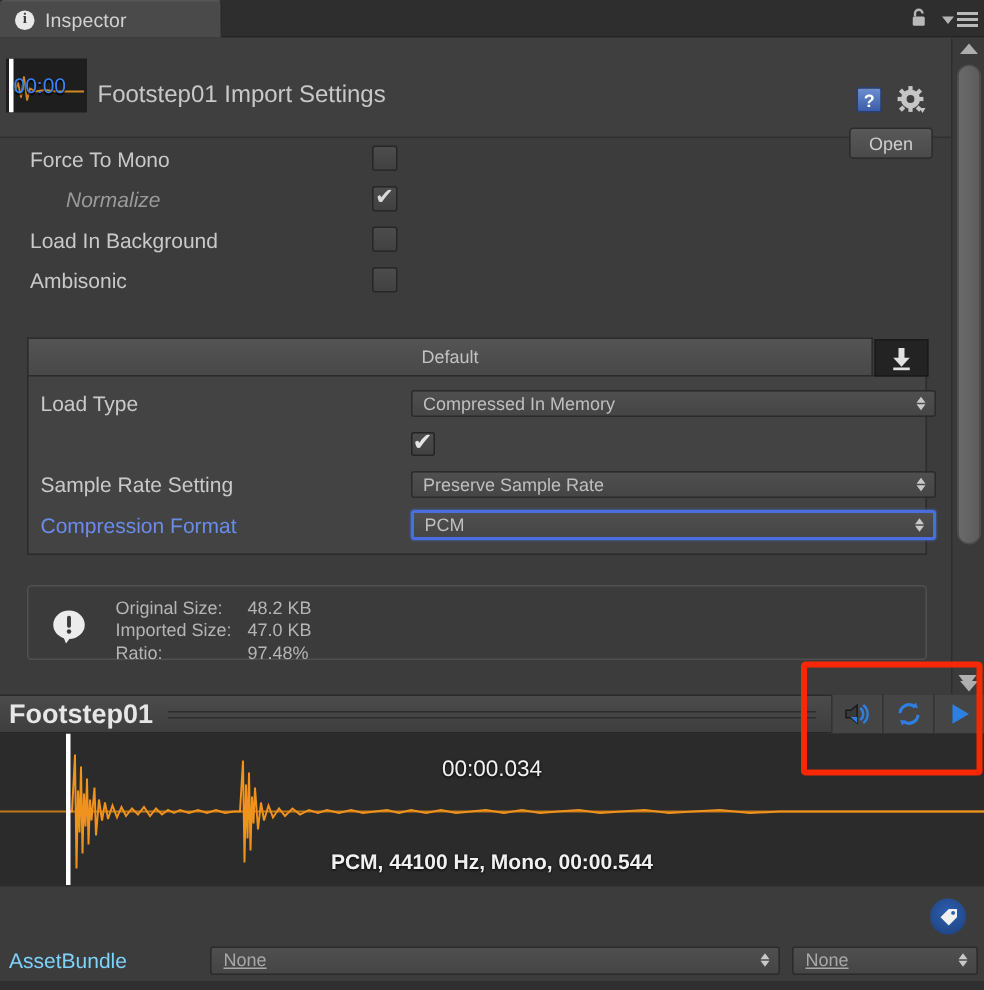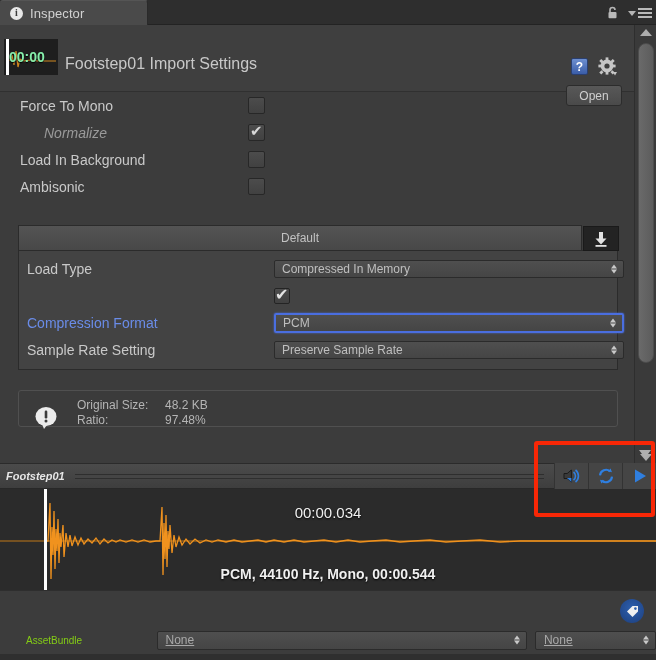"00:00" .thumb-time { color: #86efac -> #3b82f6; font-weight: bold -> normal }
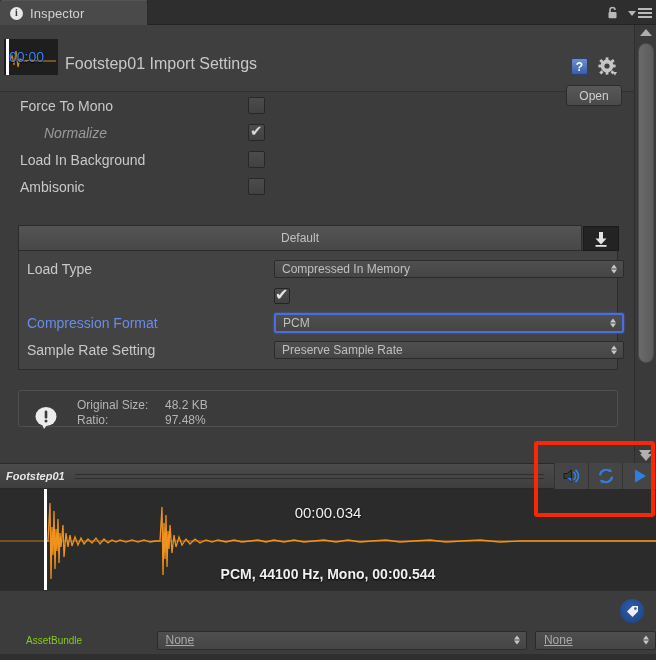"Compression Format" div.prow { order: before "Sample Rate Setting" -> after "Sample Rate Setting" }
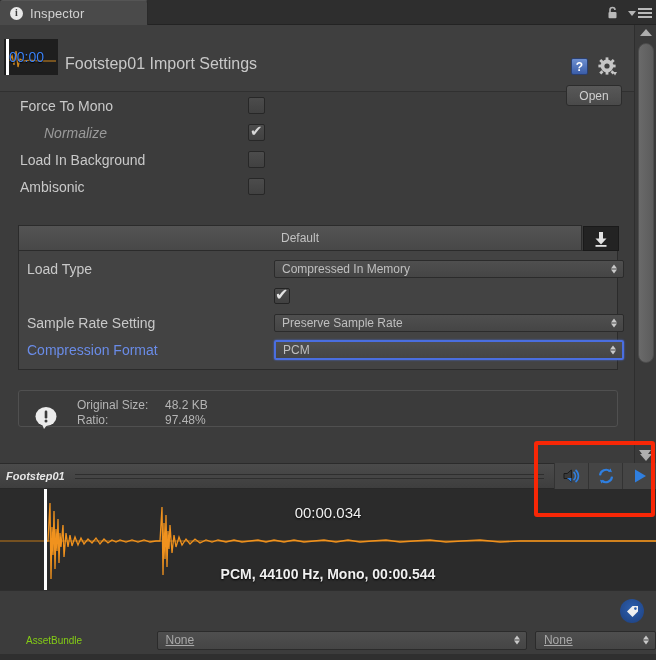"Original Size:" .infobox { height: 37px -> 50px }
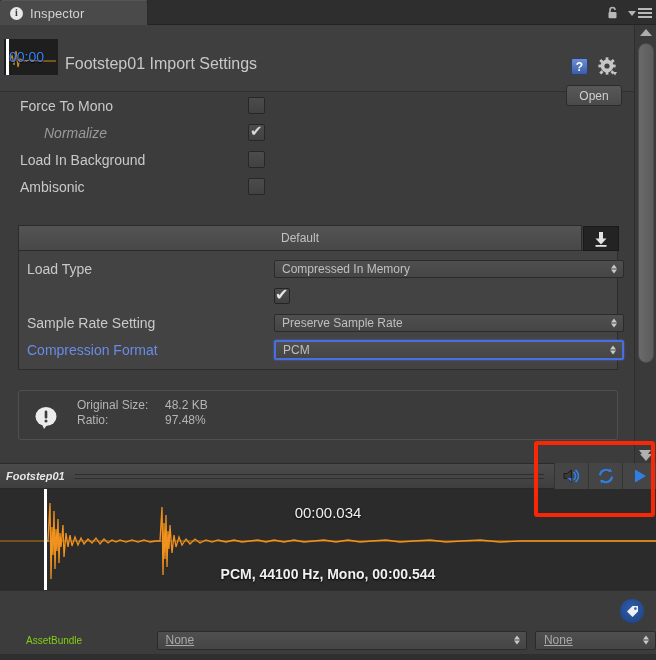"Imported Size:" div.kv { html: none -> <div> <span>Imported Size:</span> <span>47.0 KB</span> </div> }
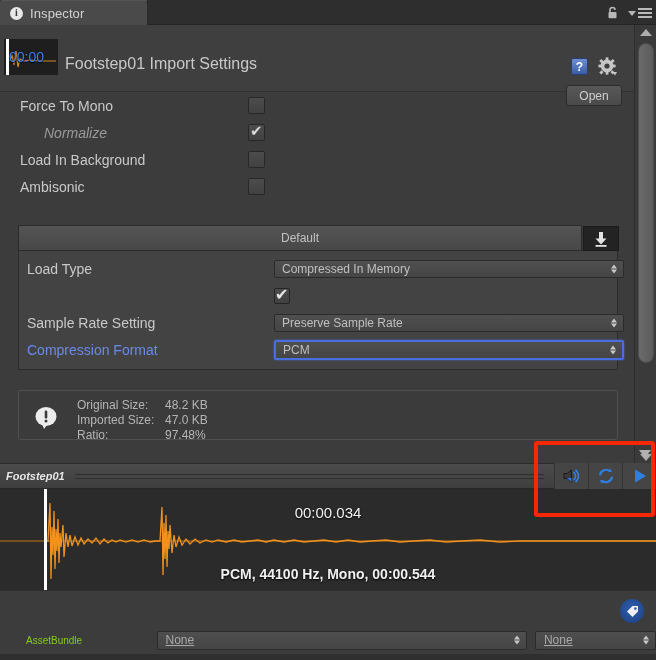"Footstep01" .pv-name { font-size: 11px -> 18px; font-style: italic -> none }
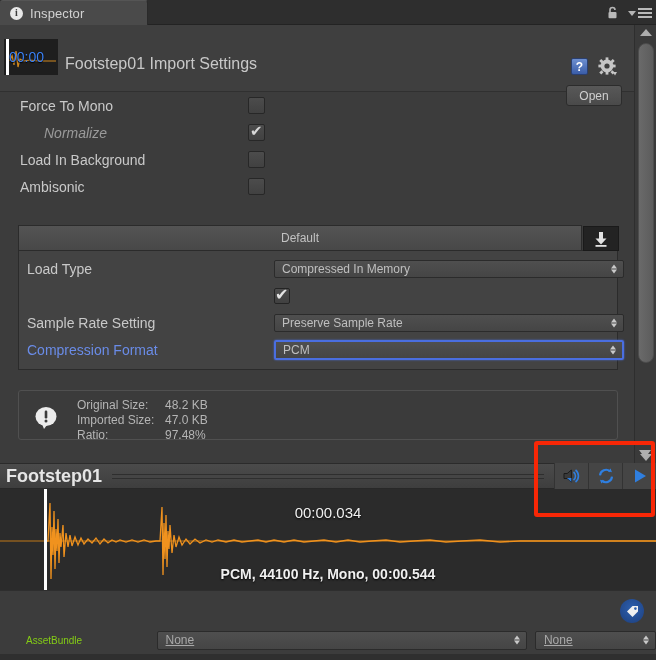"AssetBundle" .ab-lbl { color: #84cc16 -> #7dd3fc; font-size: 10px -> 14px; margin-left: 20px -> none }
